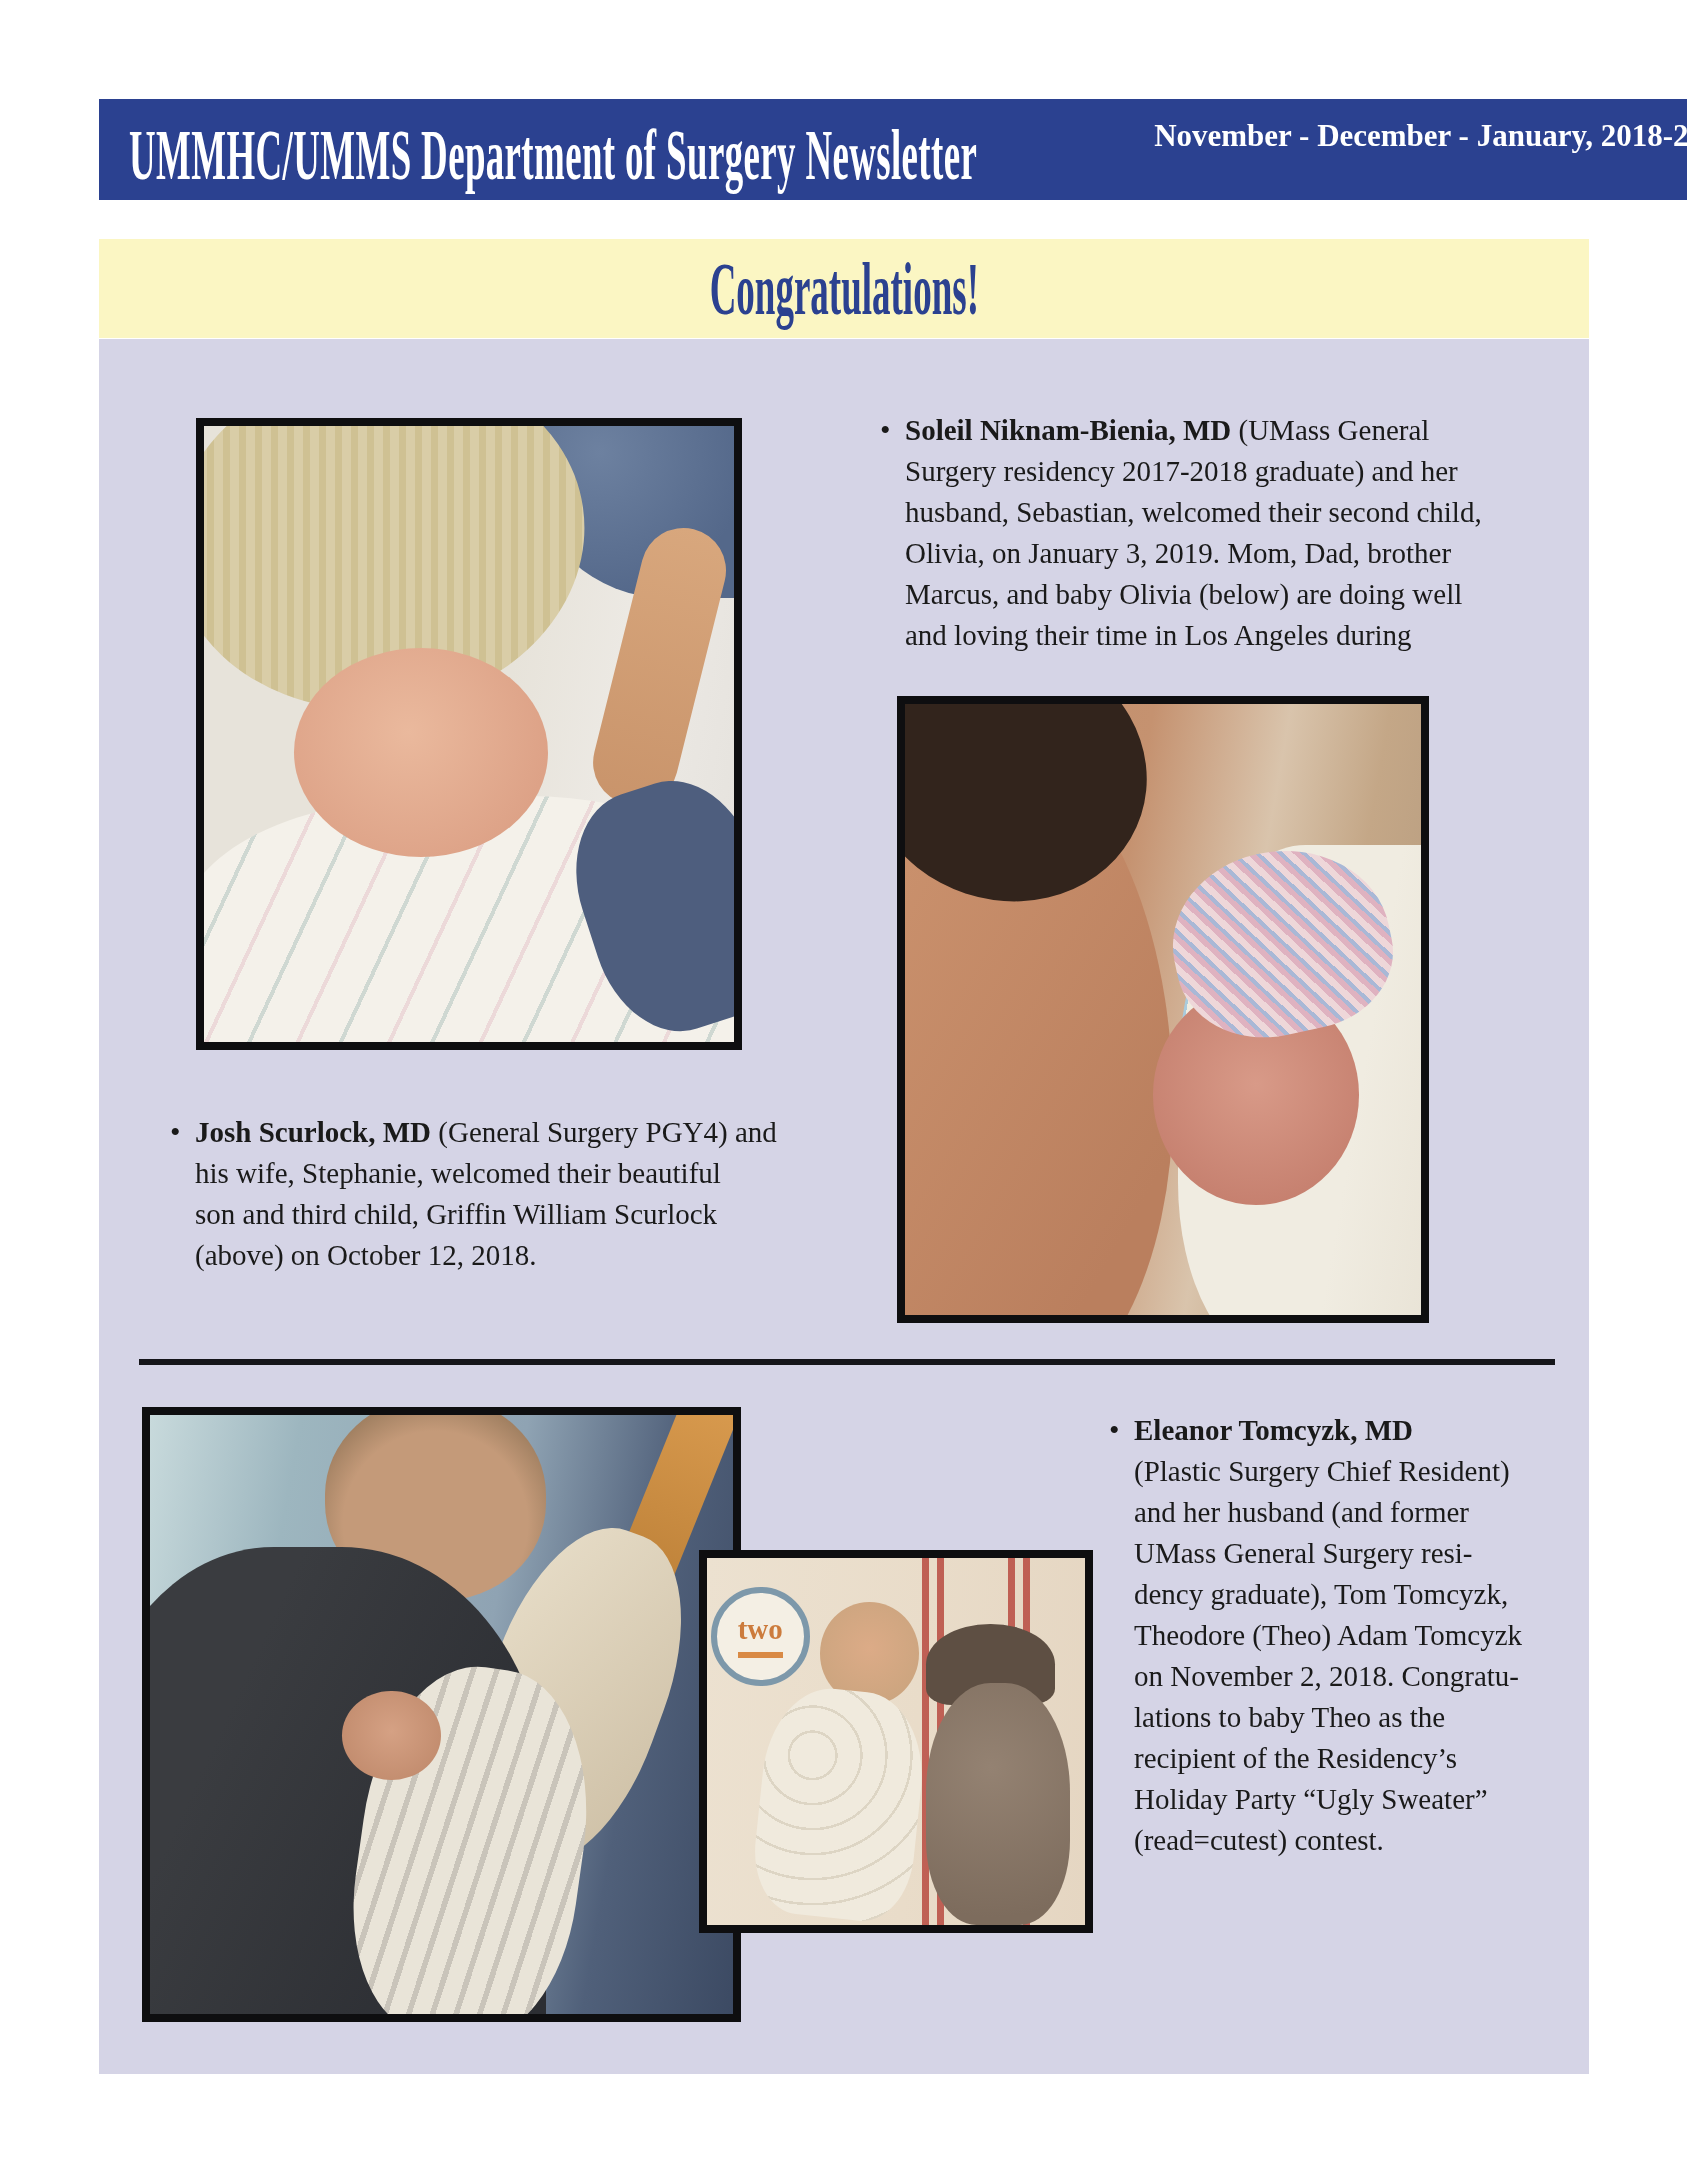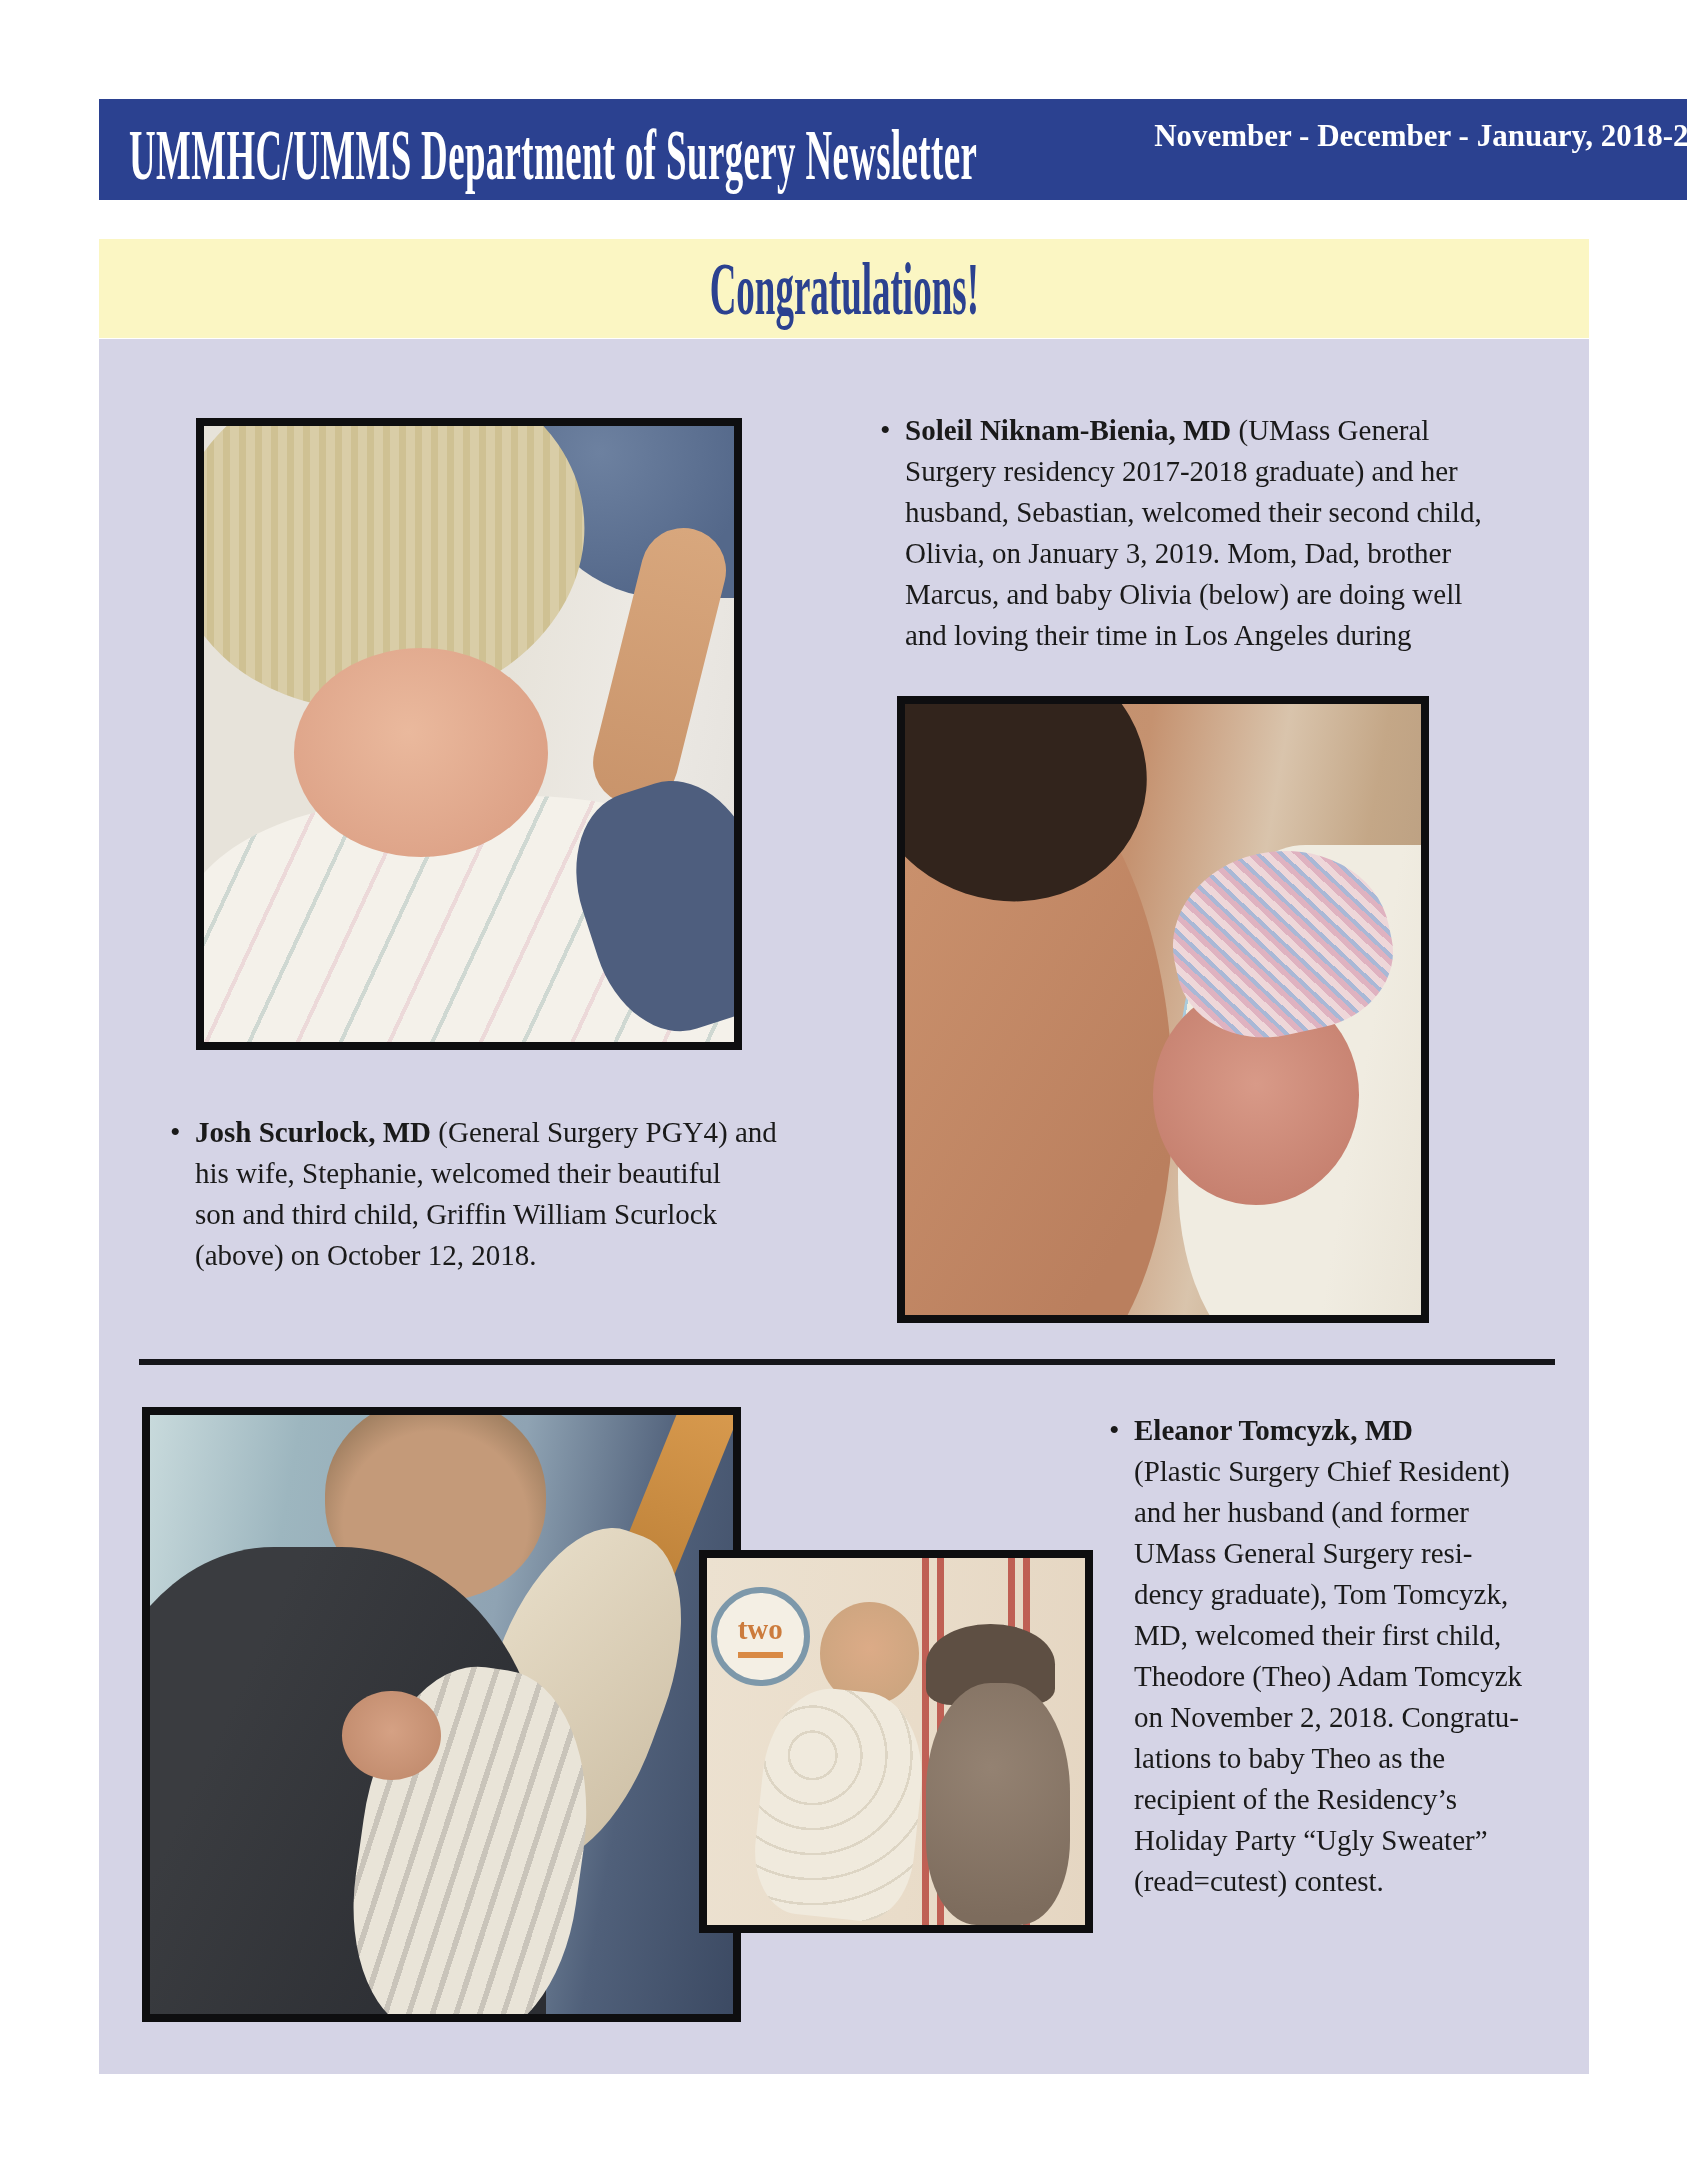"MD, welcomed their first child," div.tl { html: <div>MD, welcomed their first child,</div> -> none }
